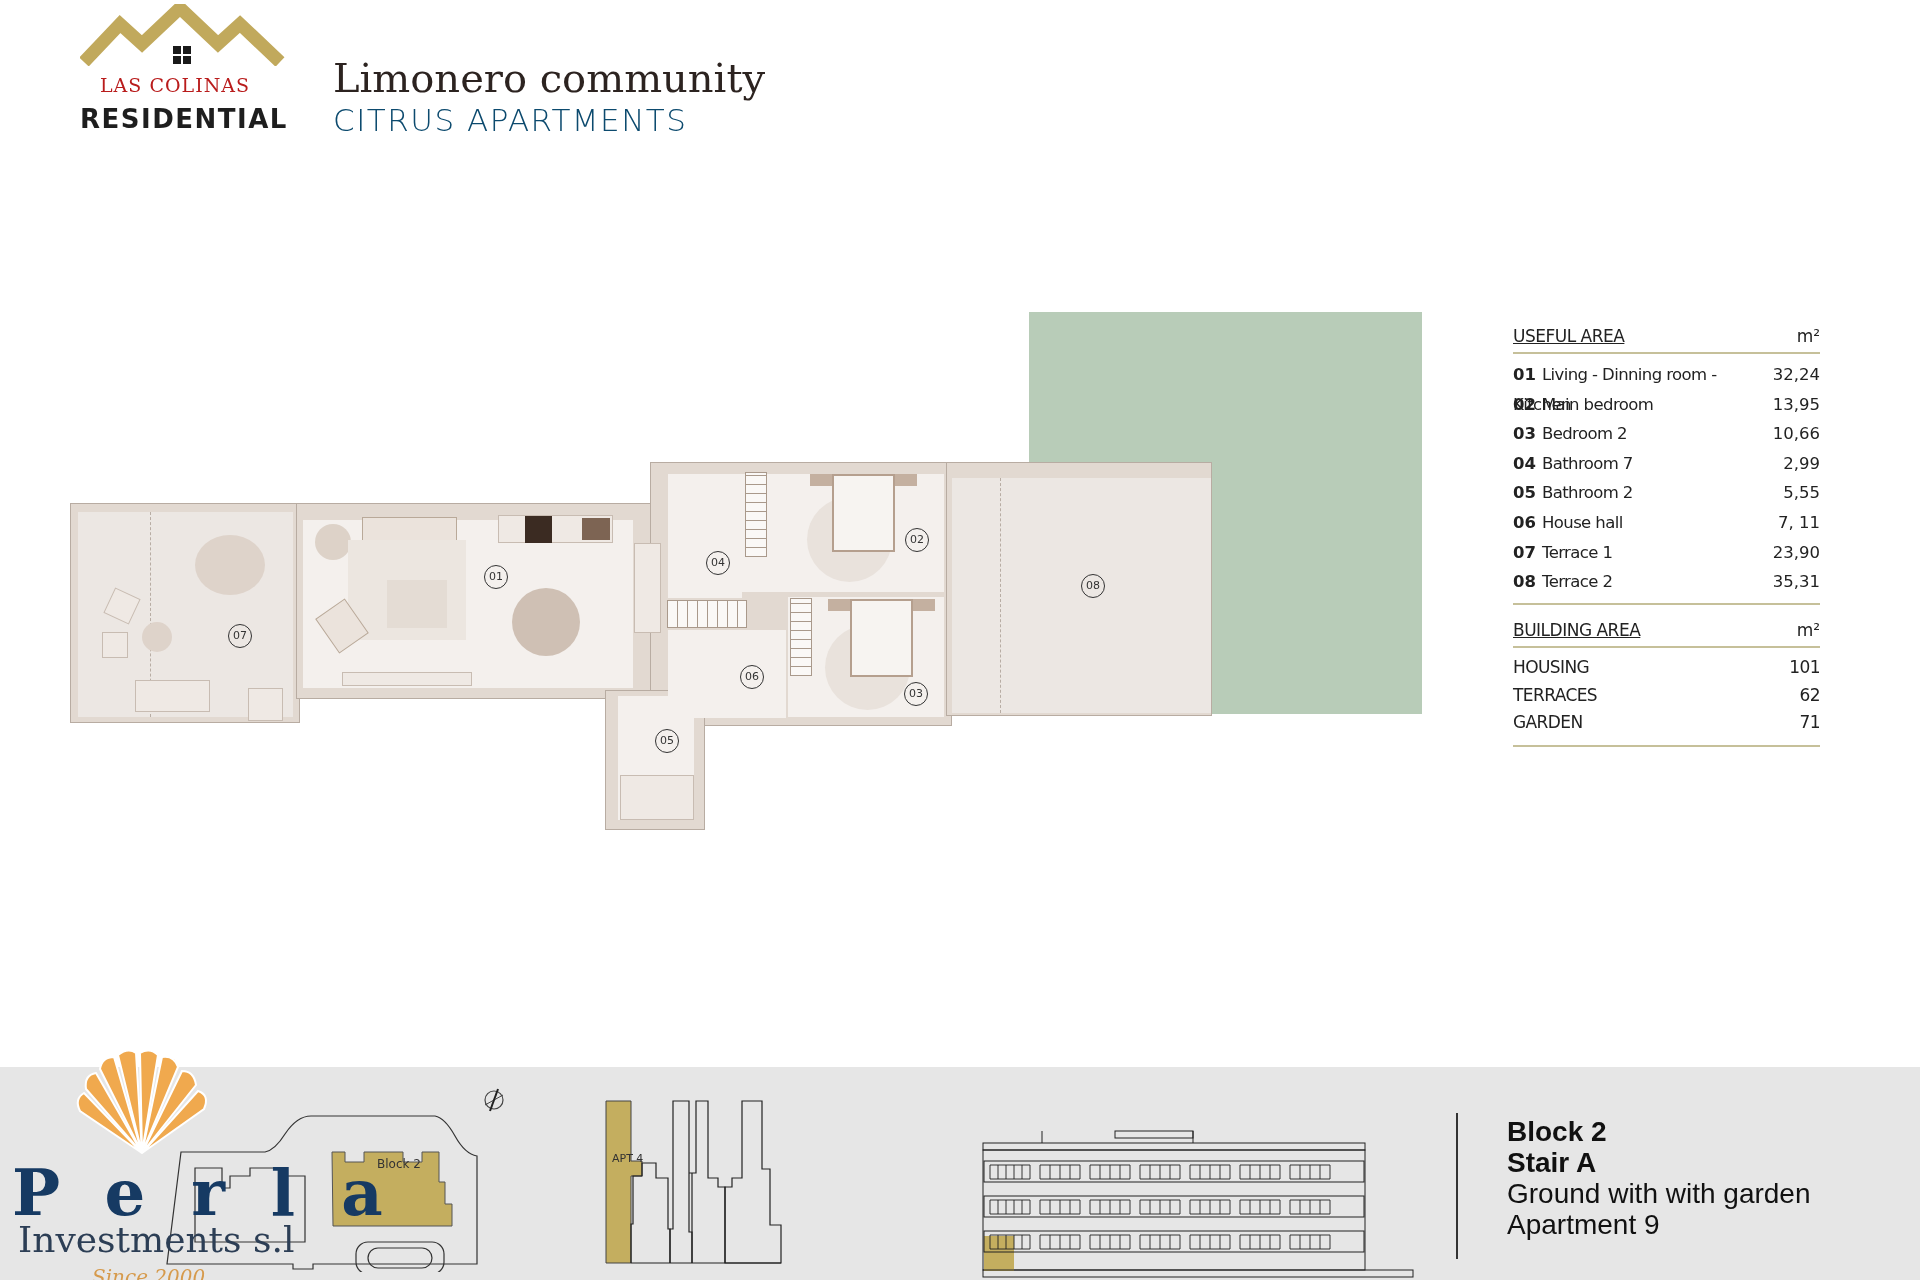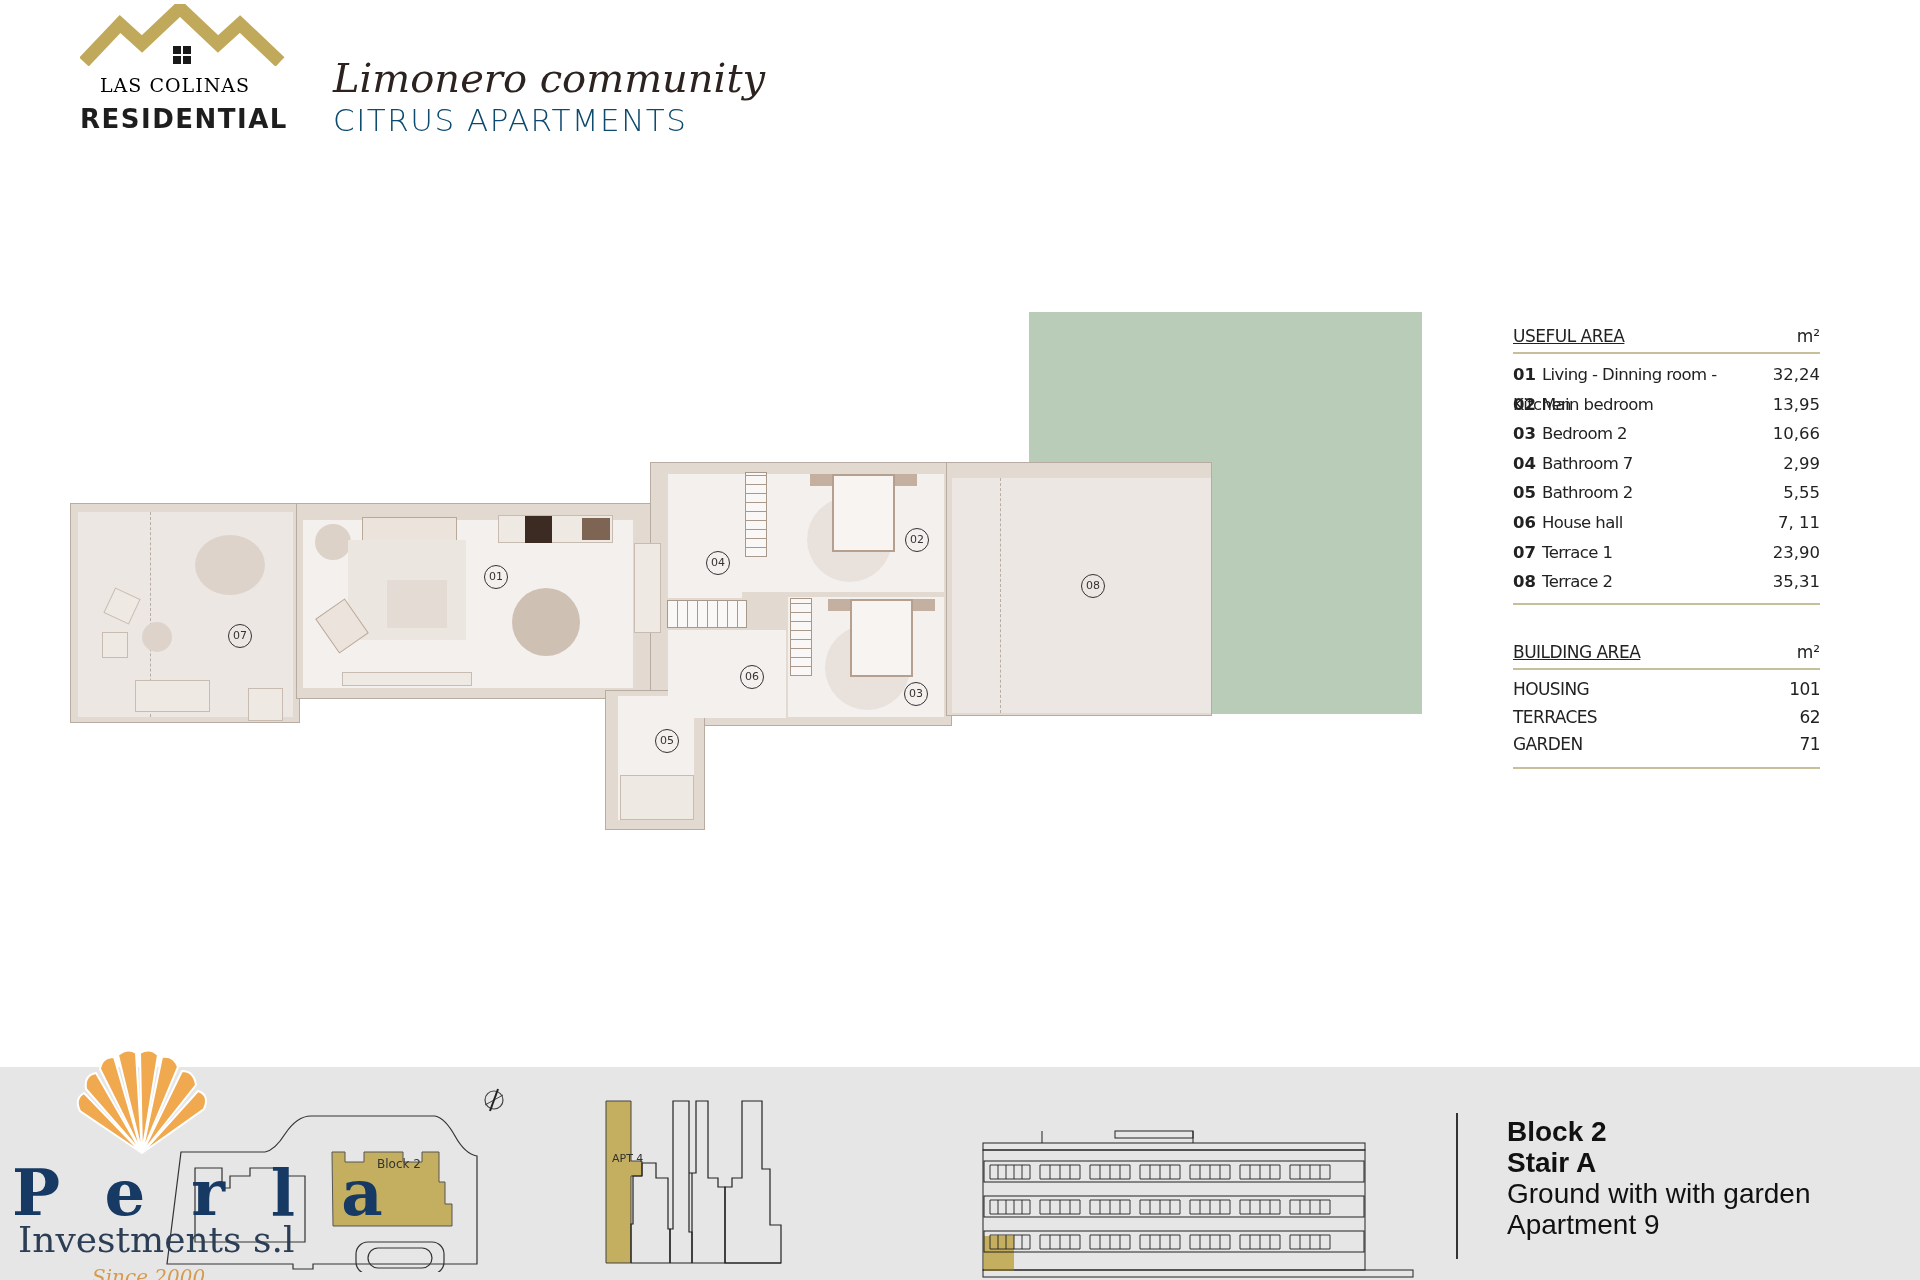"LAS COLINAS" .logo-text-1 { color: #000000 -> #b91c1c }
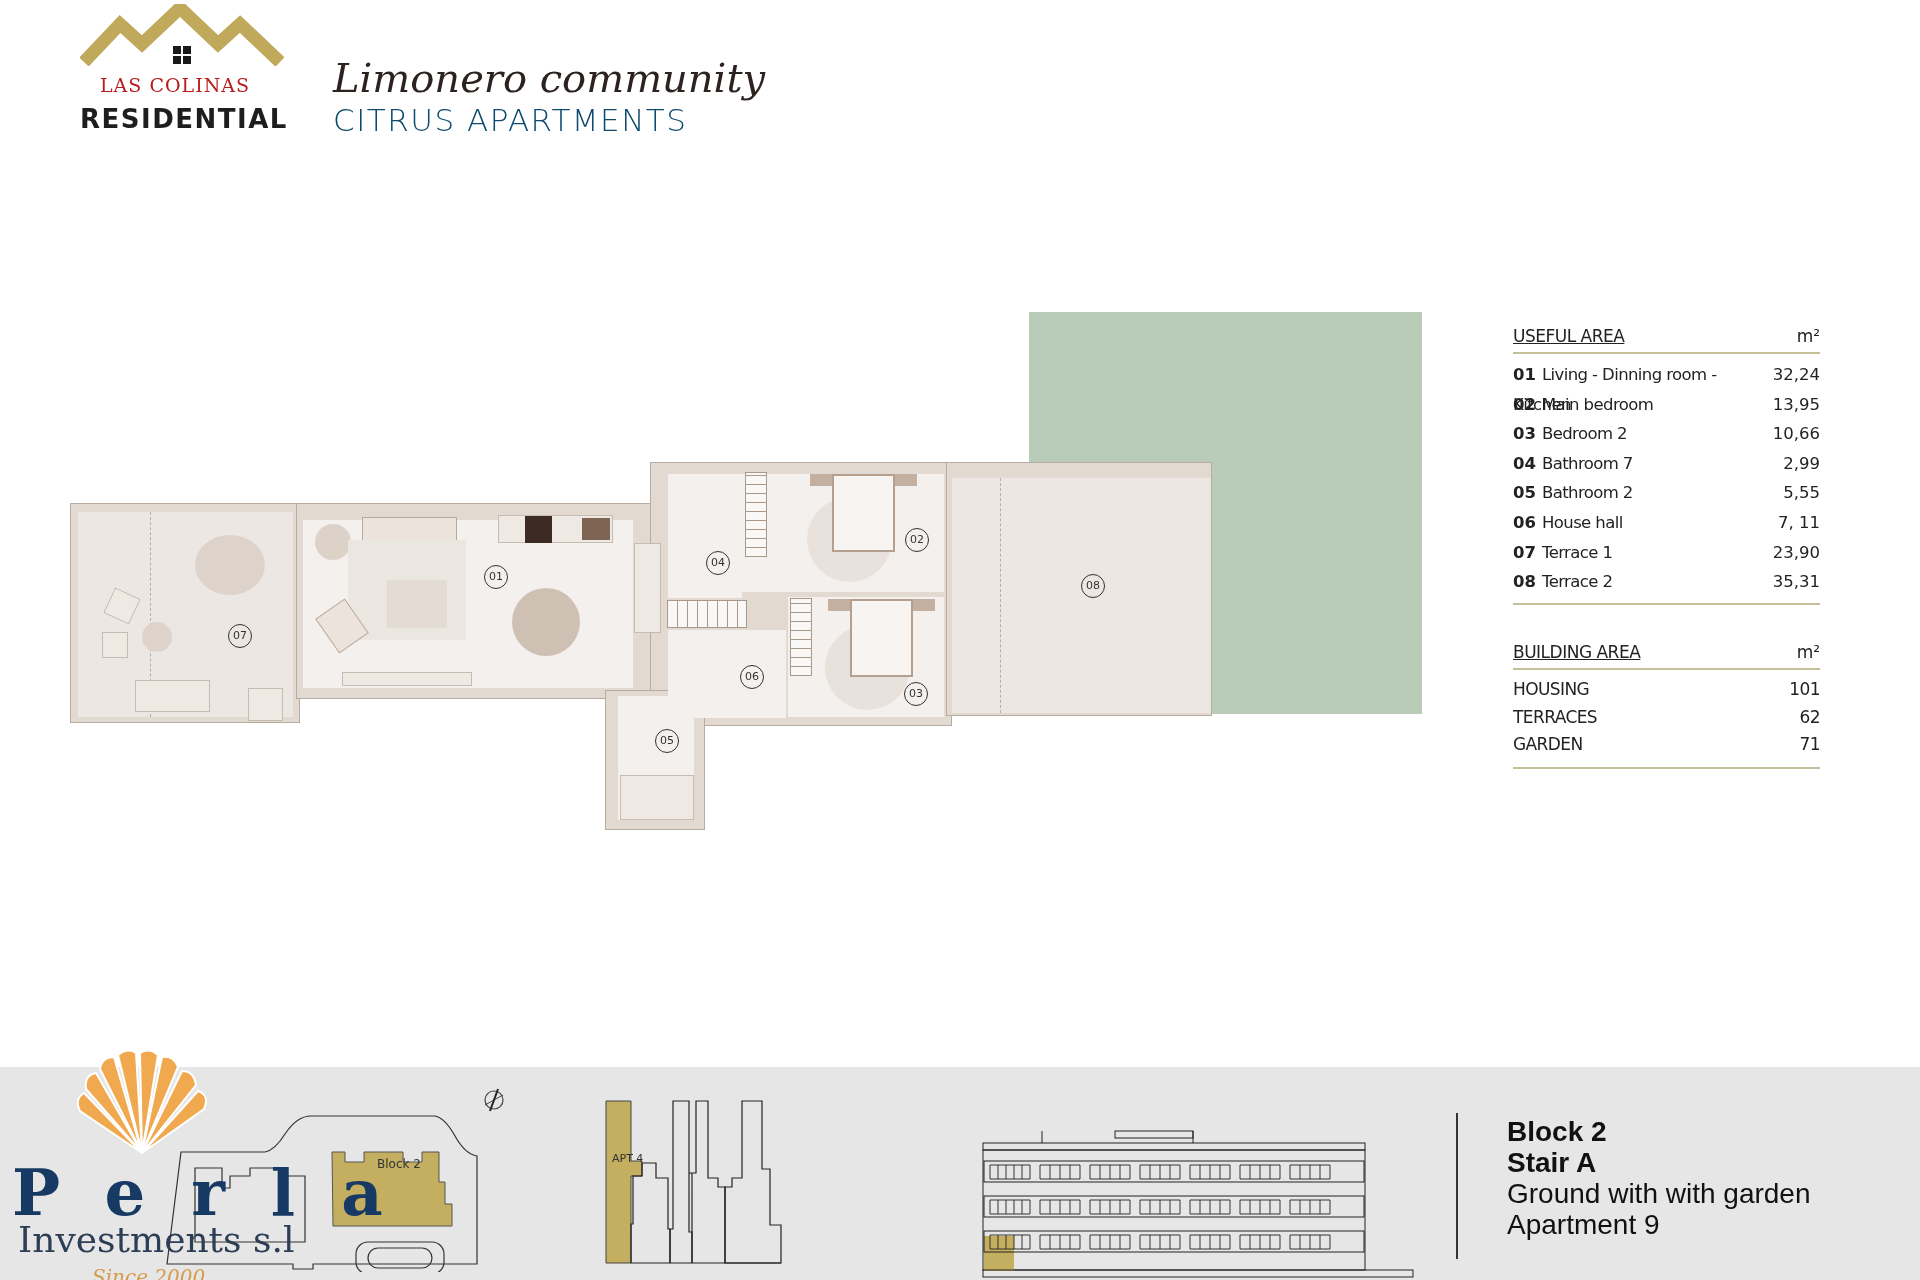"Limonero community" div.abs { font-style: italic -> none }
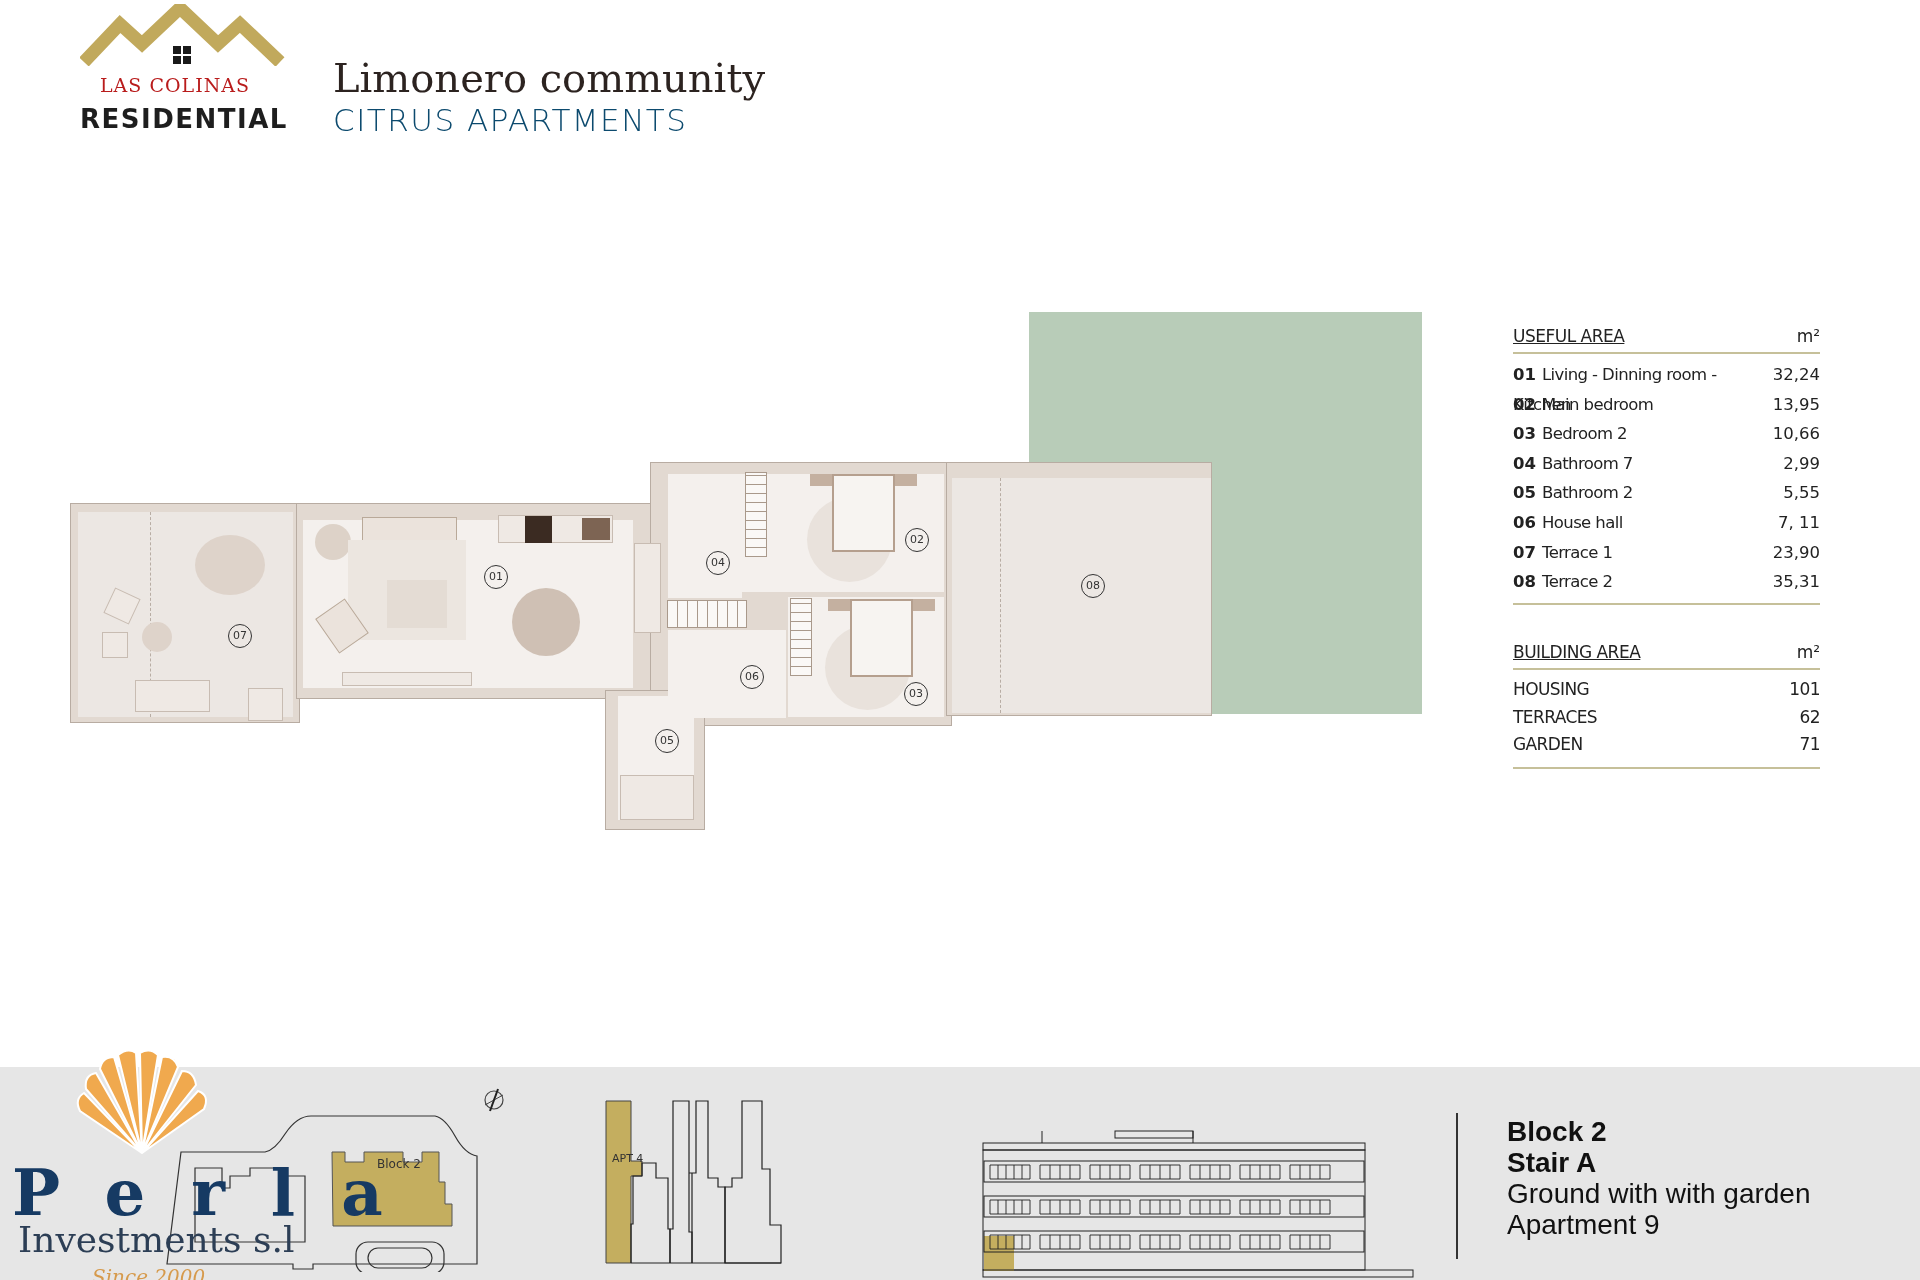"BUILDING AREA" div.tbl { top: 634px -> 612px }
